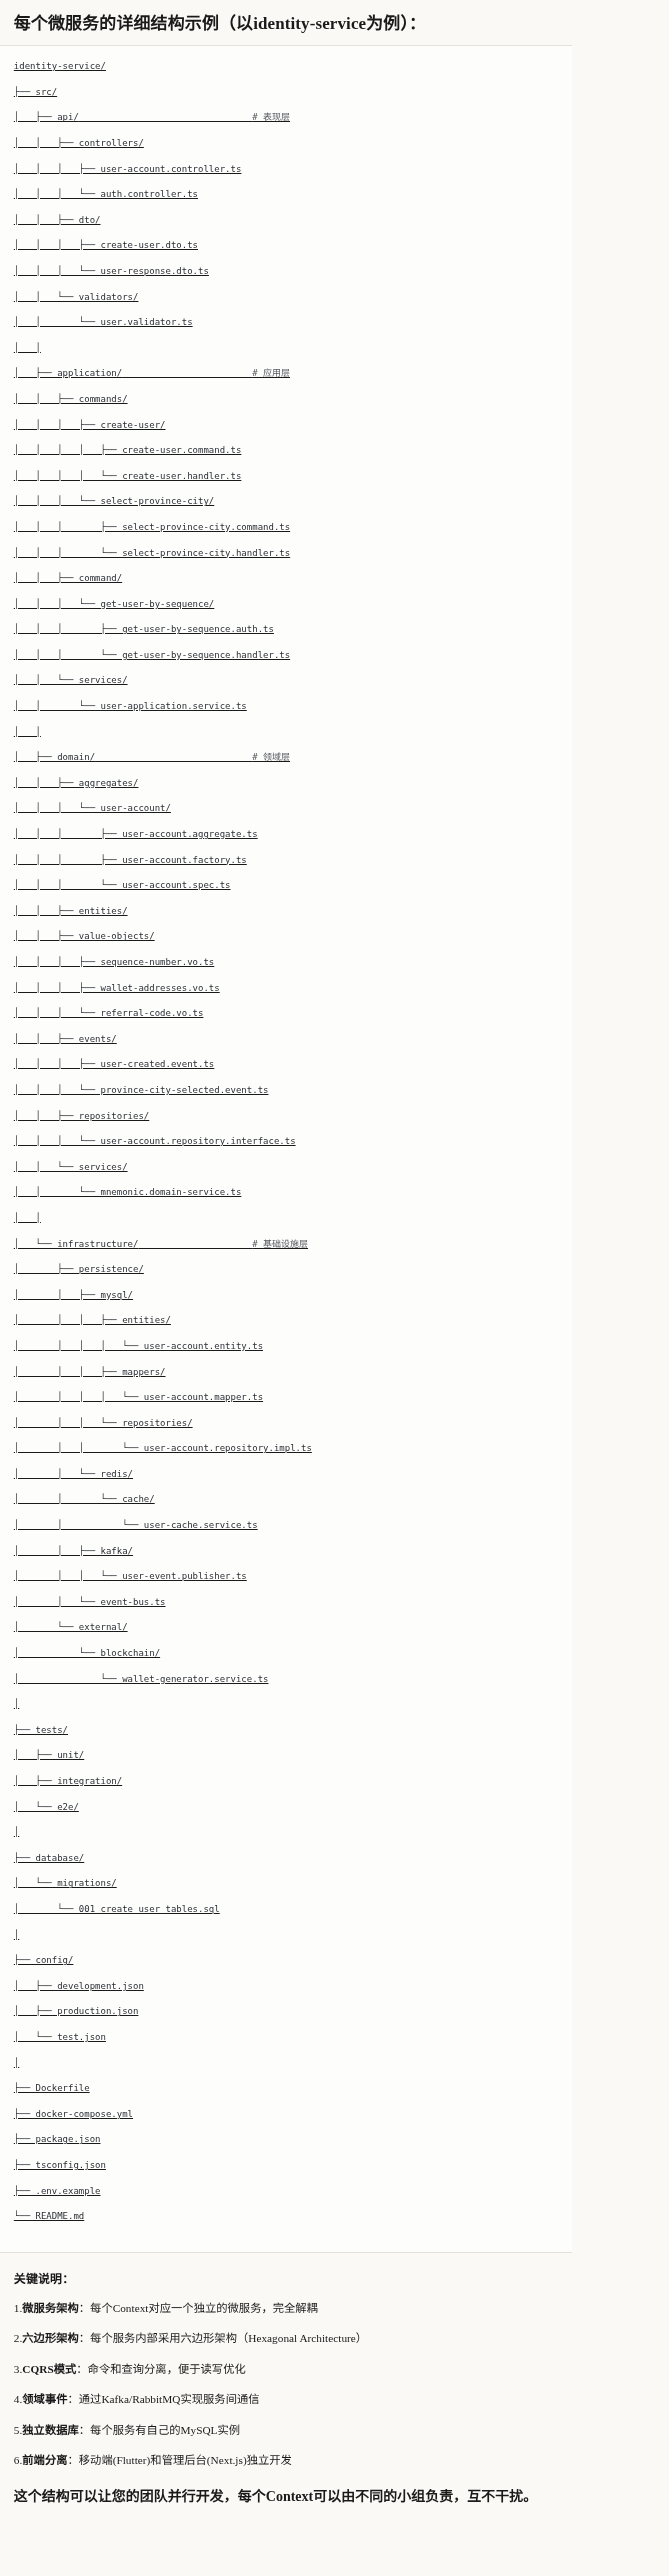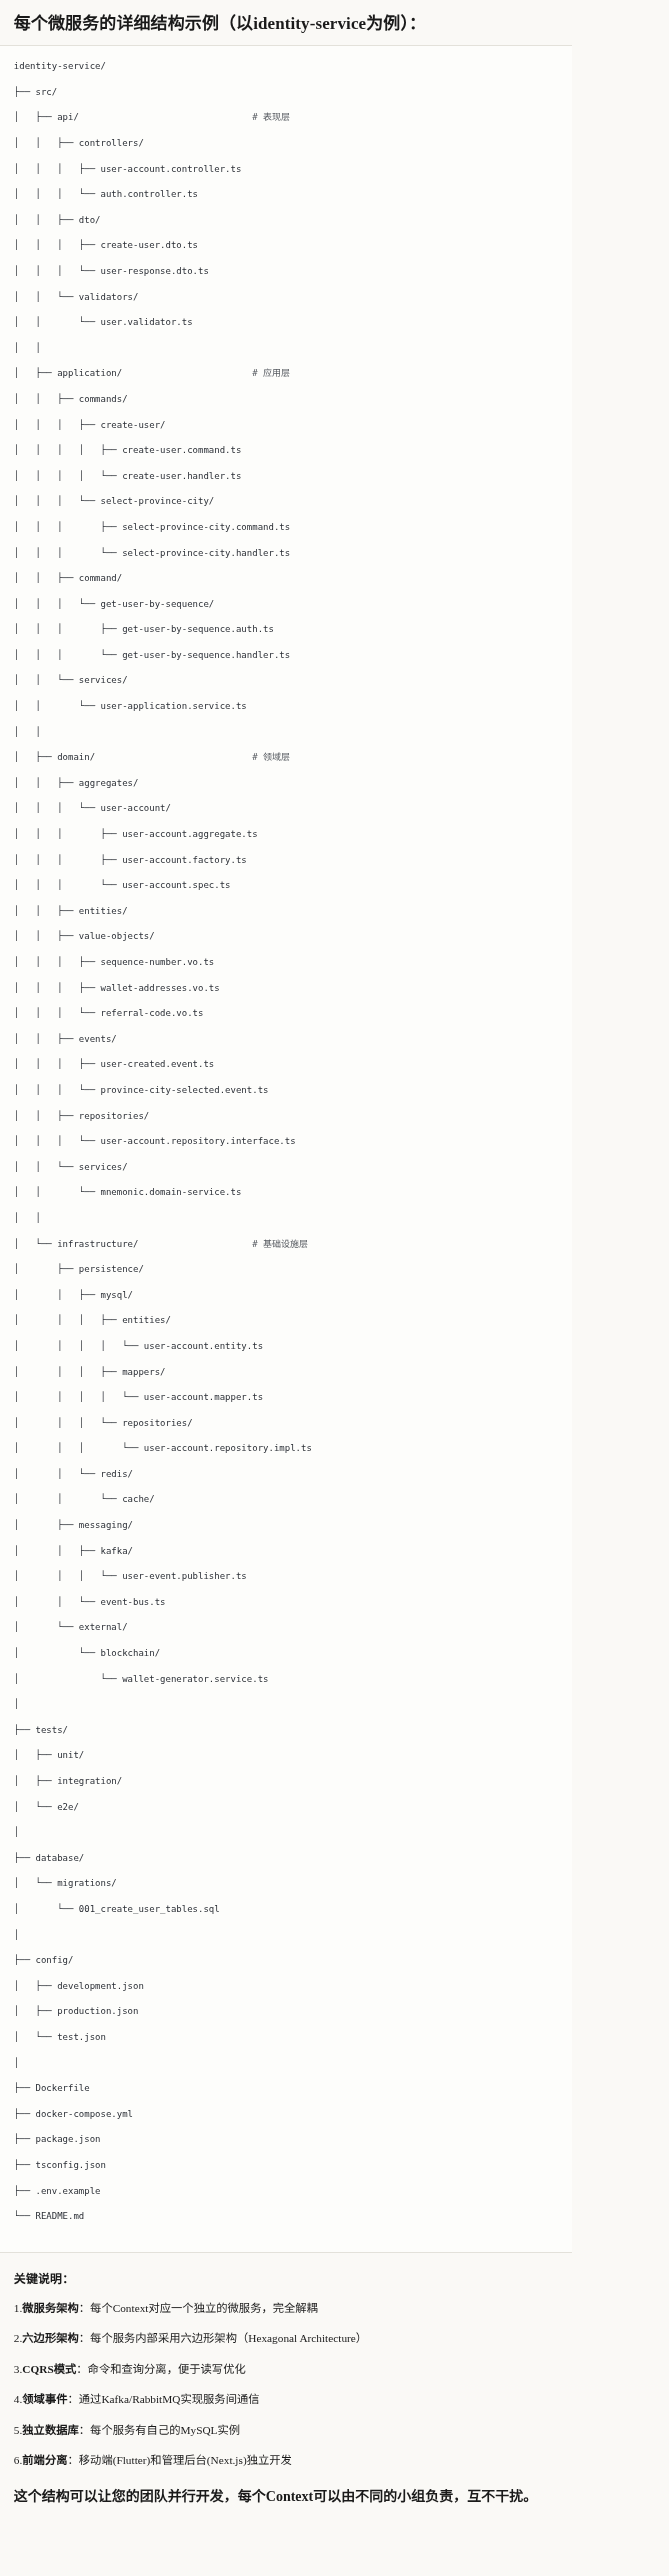"identity-service/" .code-block { text-decoration: none -> underline }
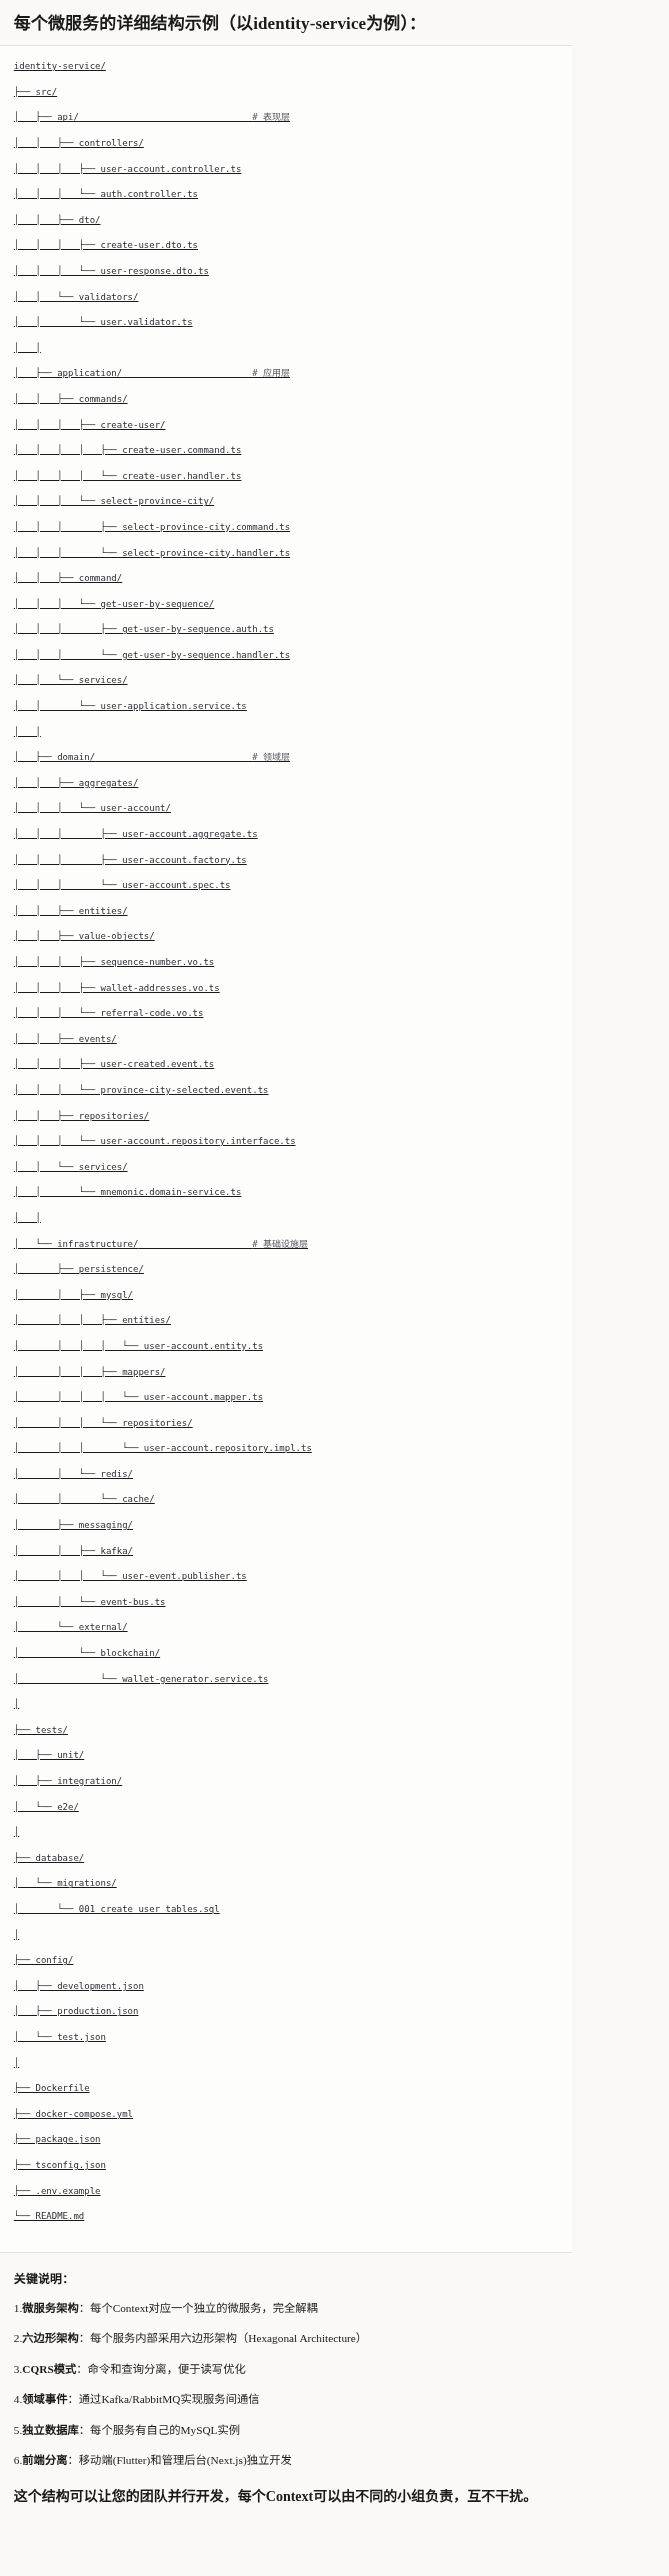"│ │ └── user-cache.service.ts" span.row { html: none -> <span><span>│ │ └── user-cache.service.ts</span></span> }
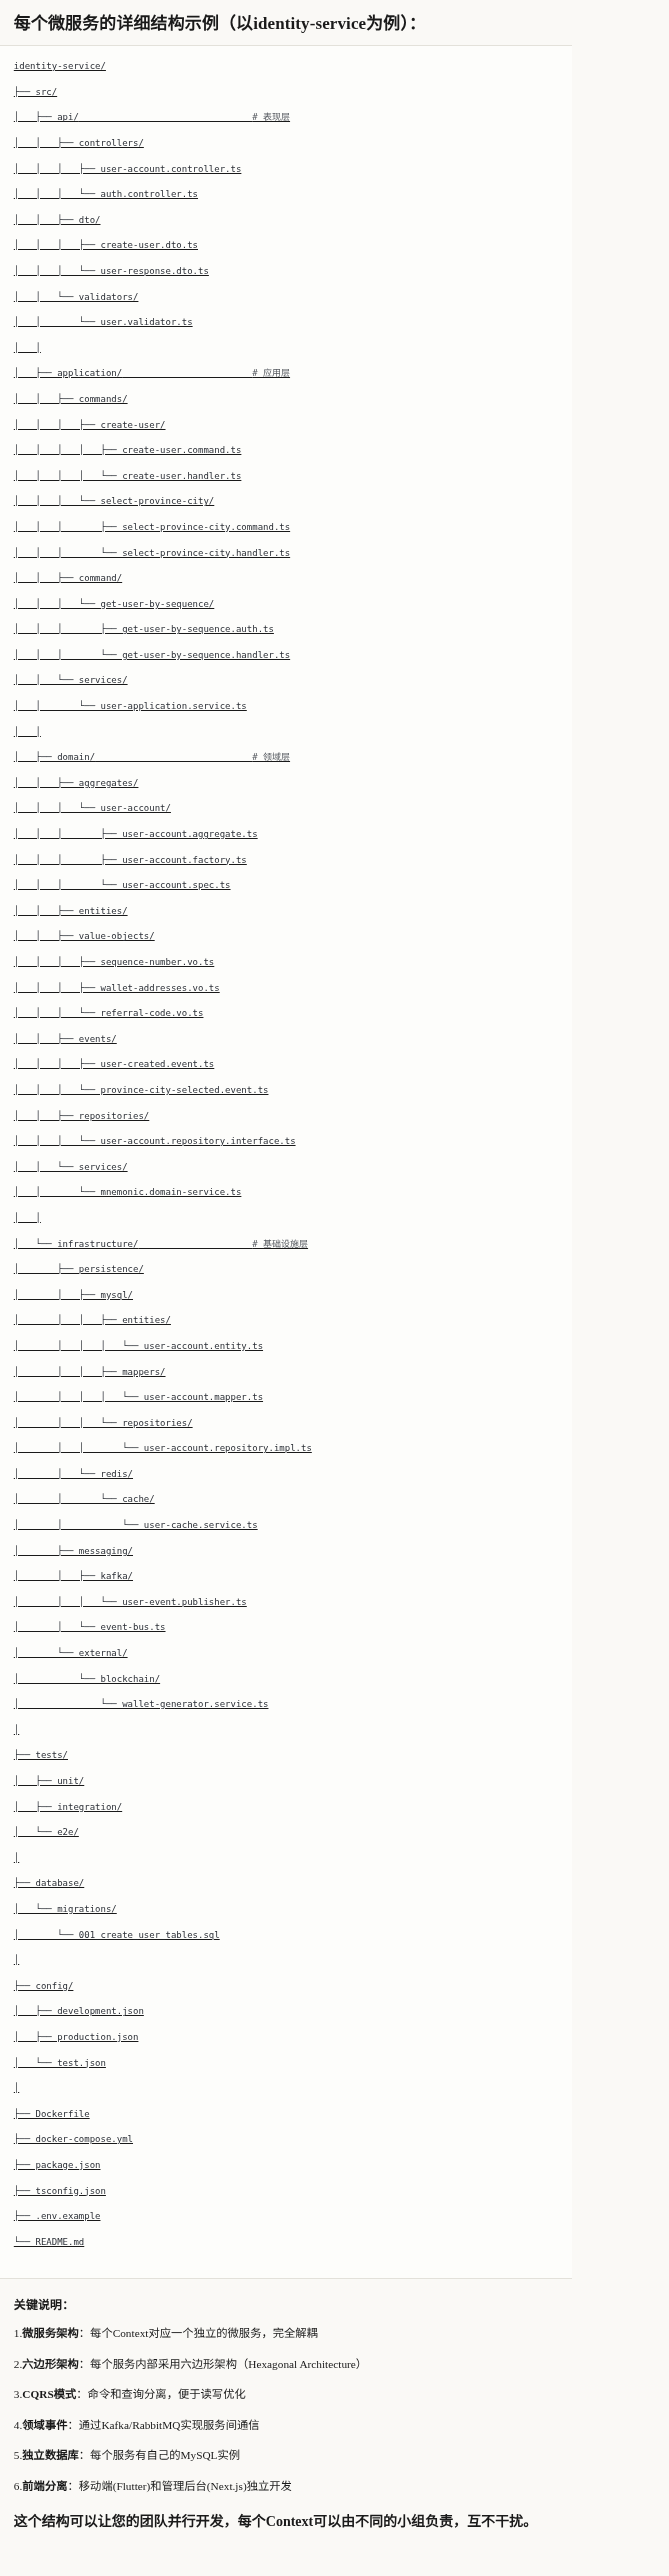"│ ├── messaging/" span.row { html: <span><span>│ ├── messaging/</span></span> -> none }
